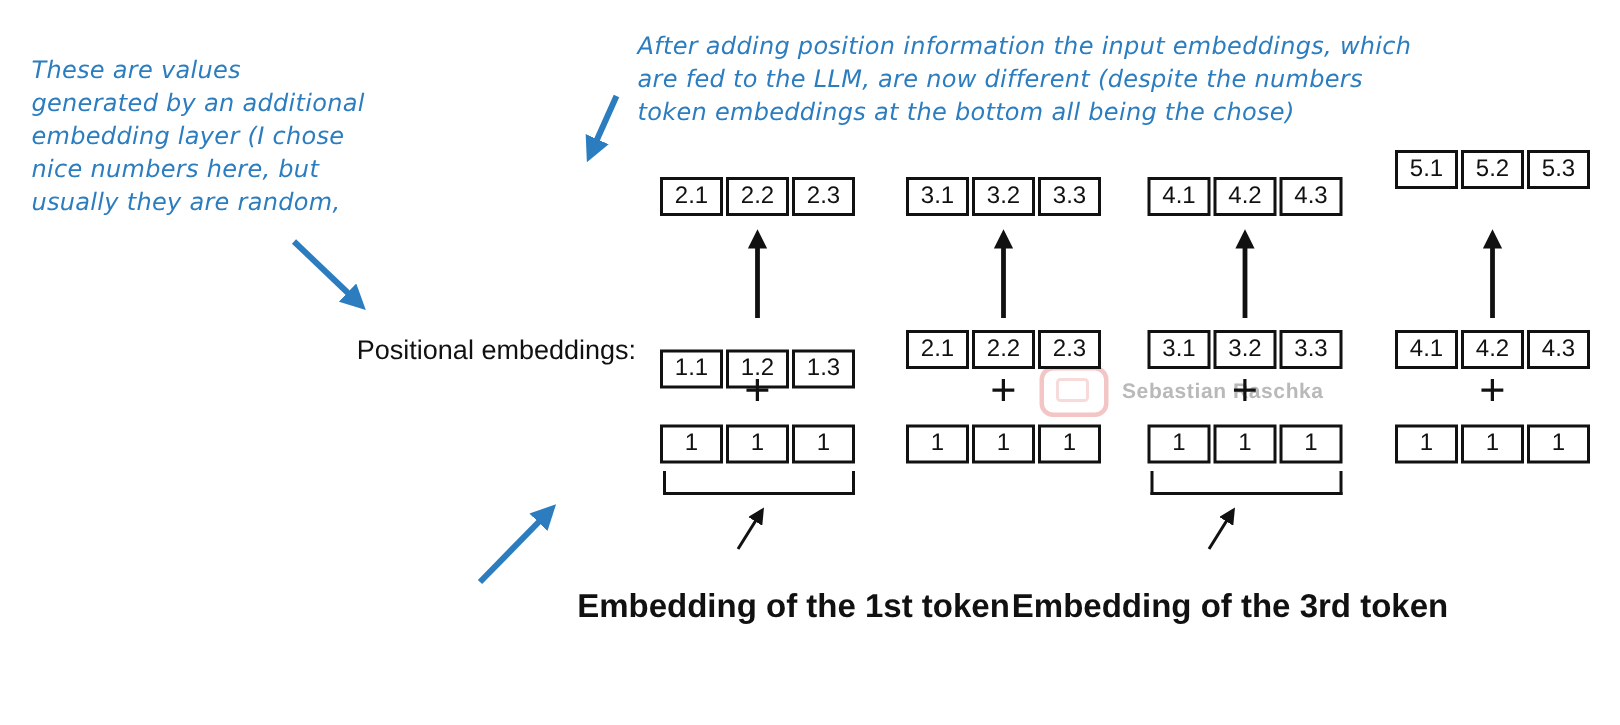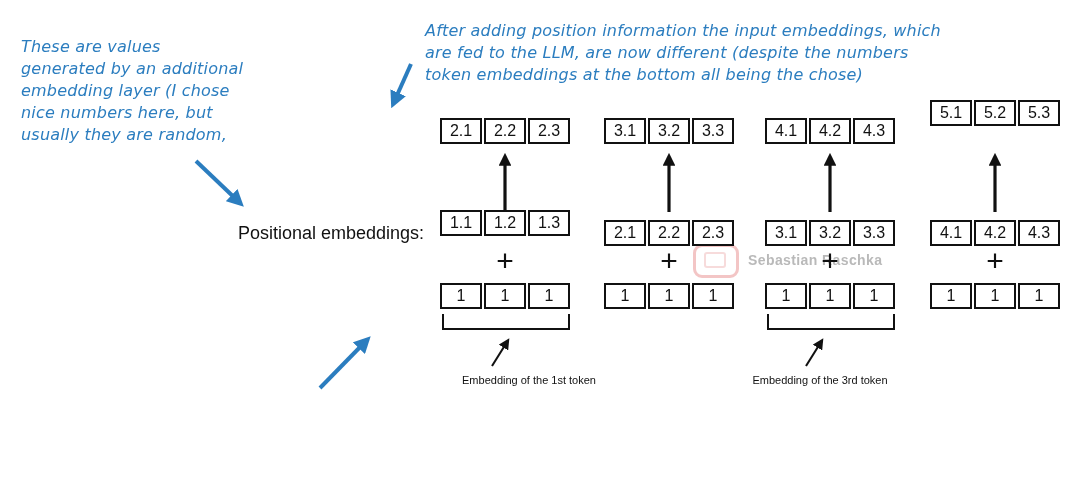"1.1" div.box-group { top: 210px -> 233px }
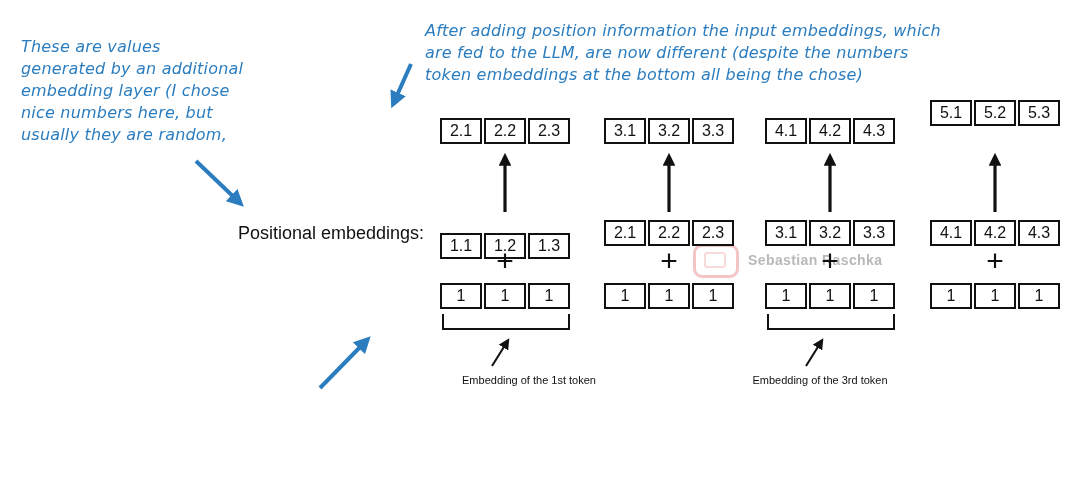"Embedding of the 1st token" .callout { font-size: 11px -> 22px; font-weight: normal -> bold; margin-top: none -> 17px }
